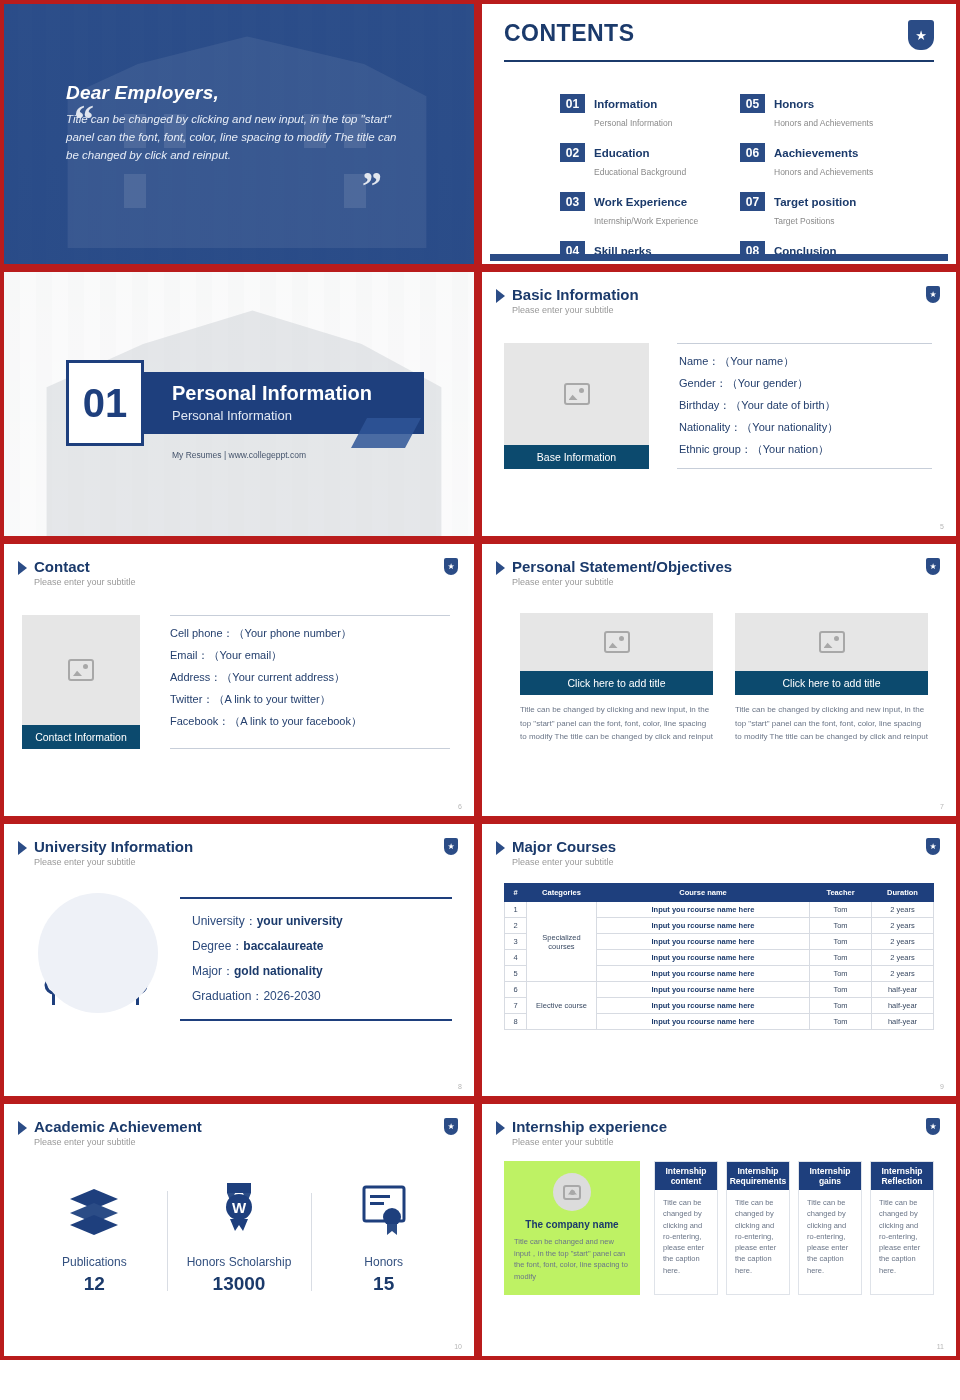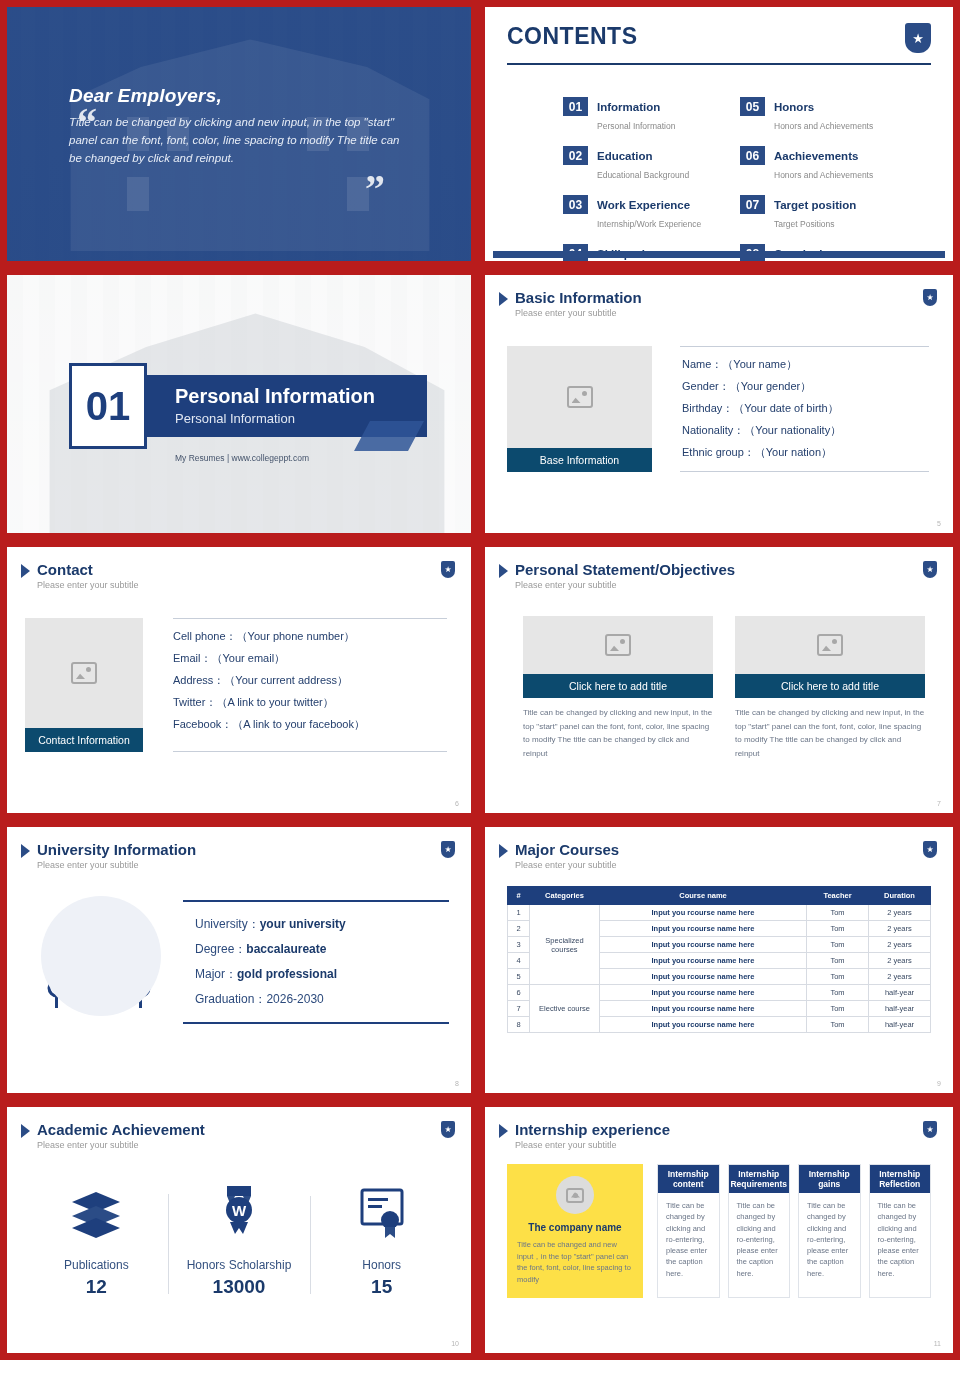"CONTENTS" .slide { border: 7px solid #b91c1c -> 4px solid #b91c1c }
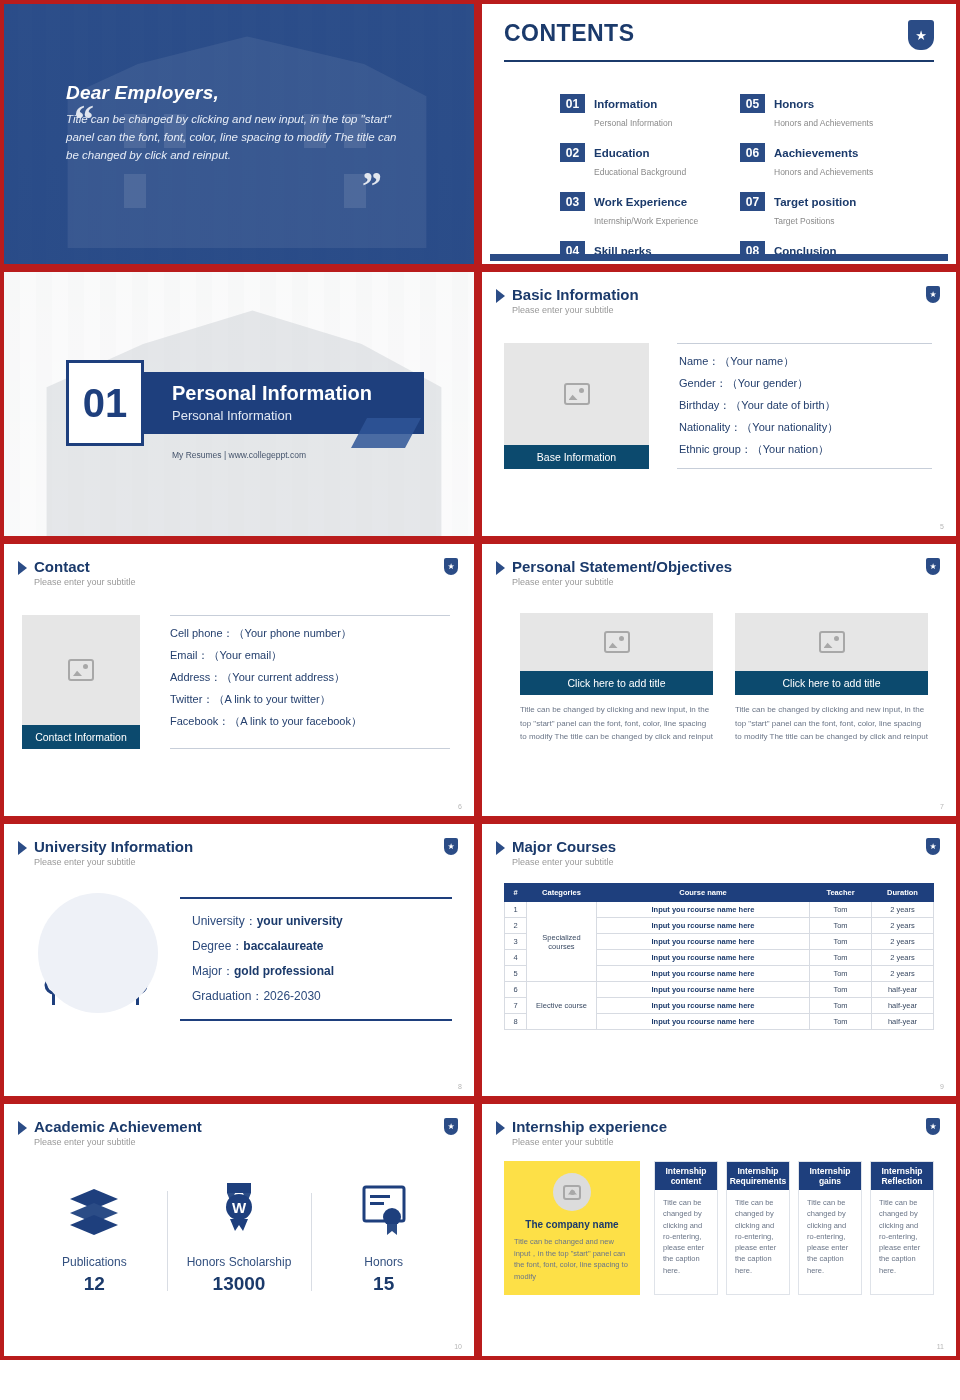"gold professional" b { text: professional -> nationality }
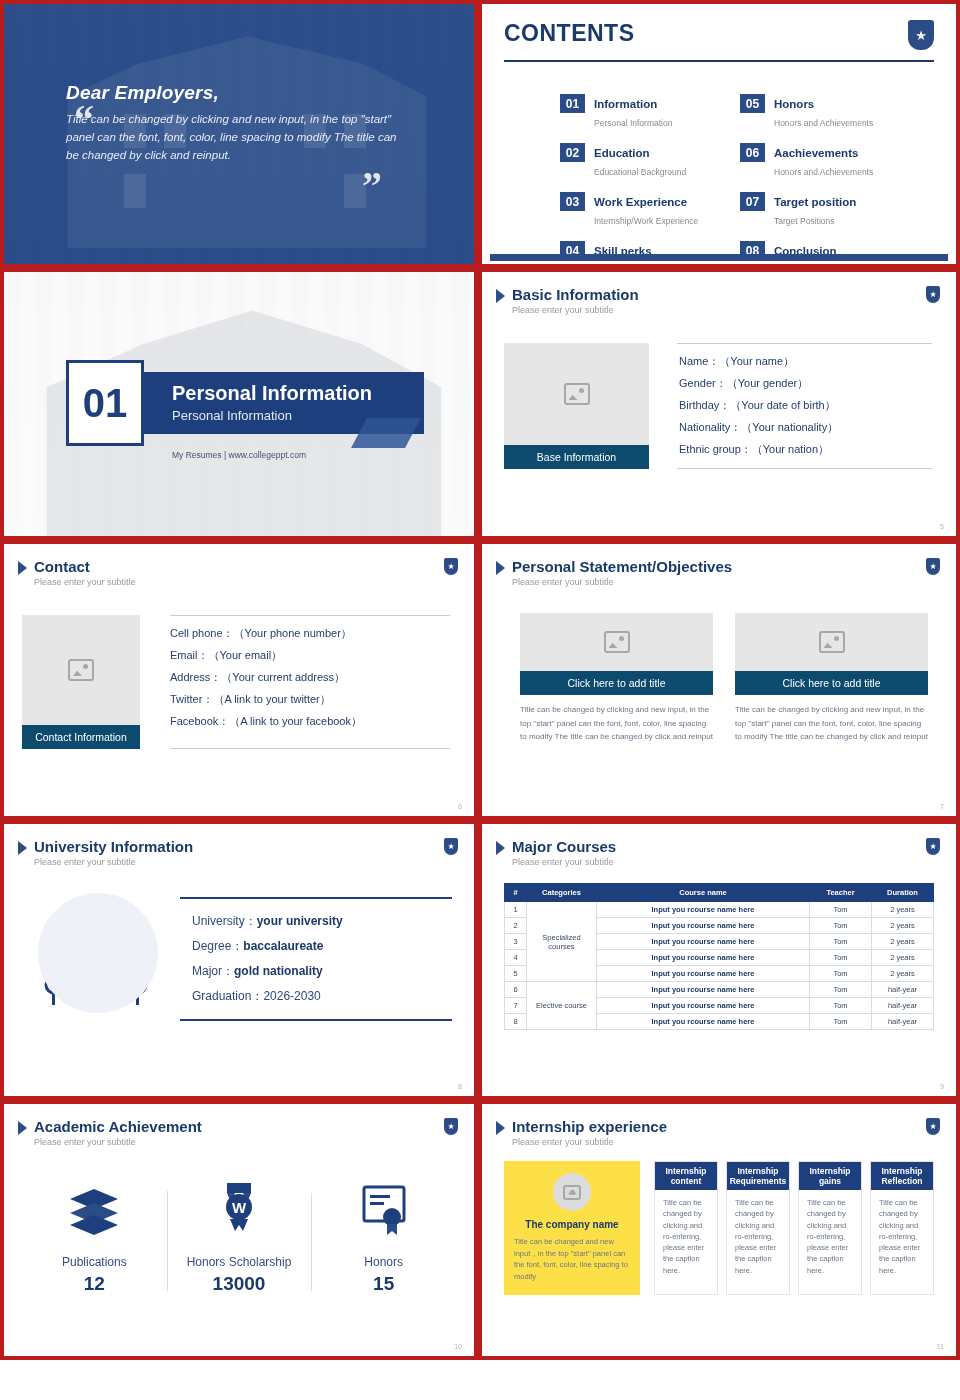"The company name" .co-box { background: #fde047 -> #bef264 }
